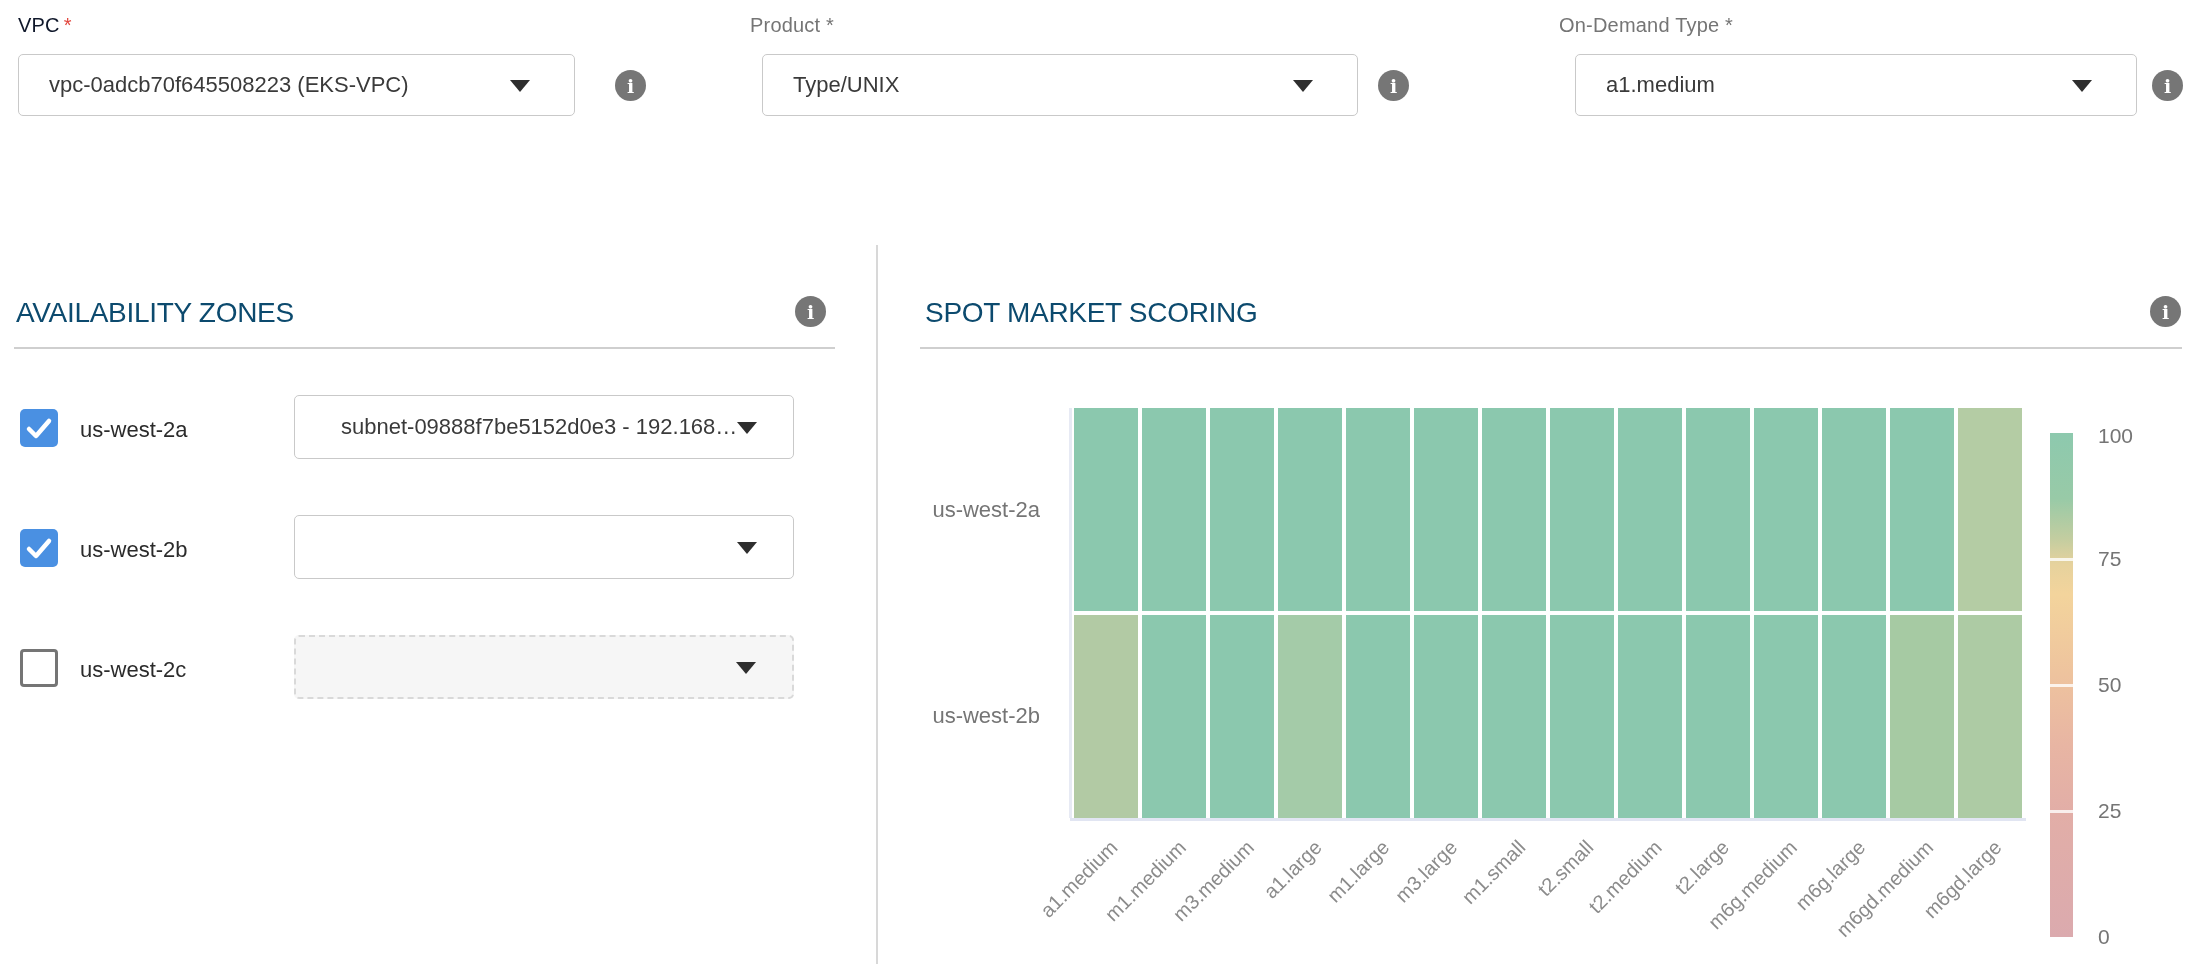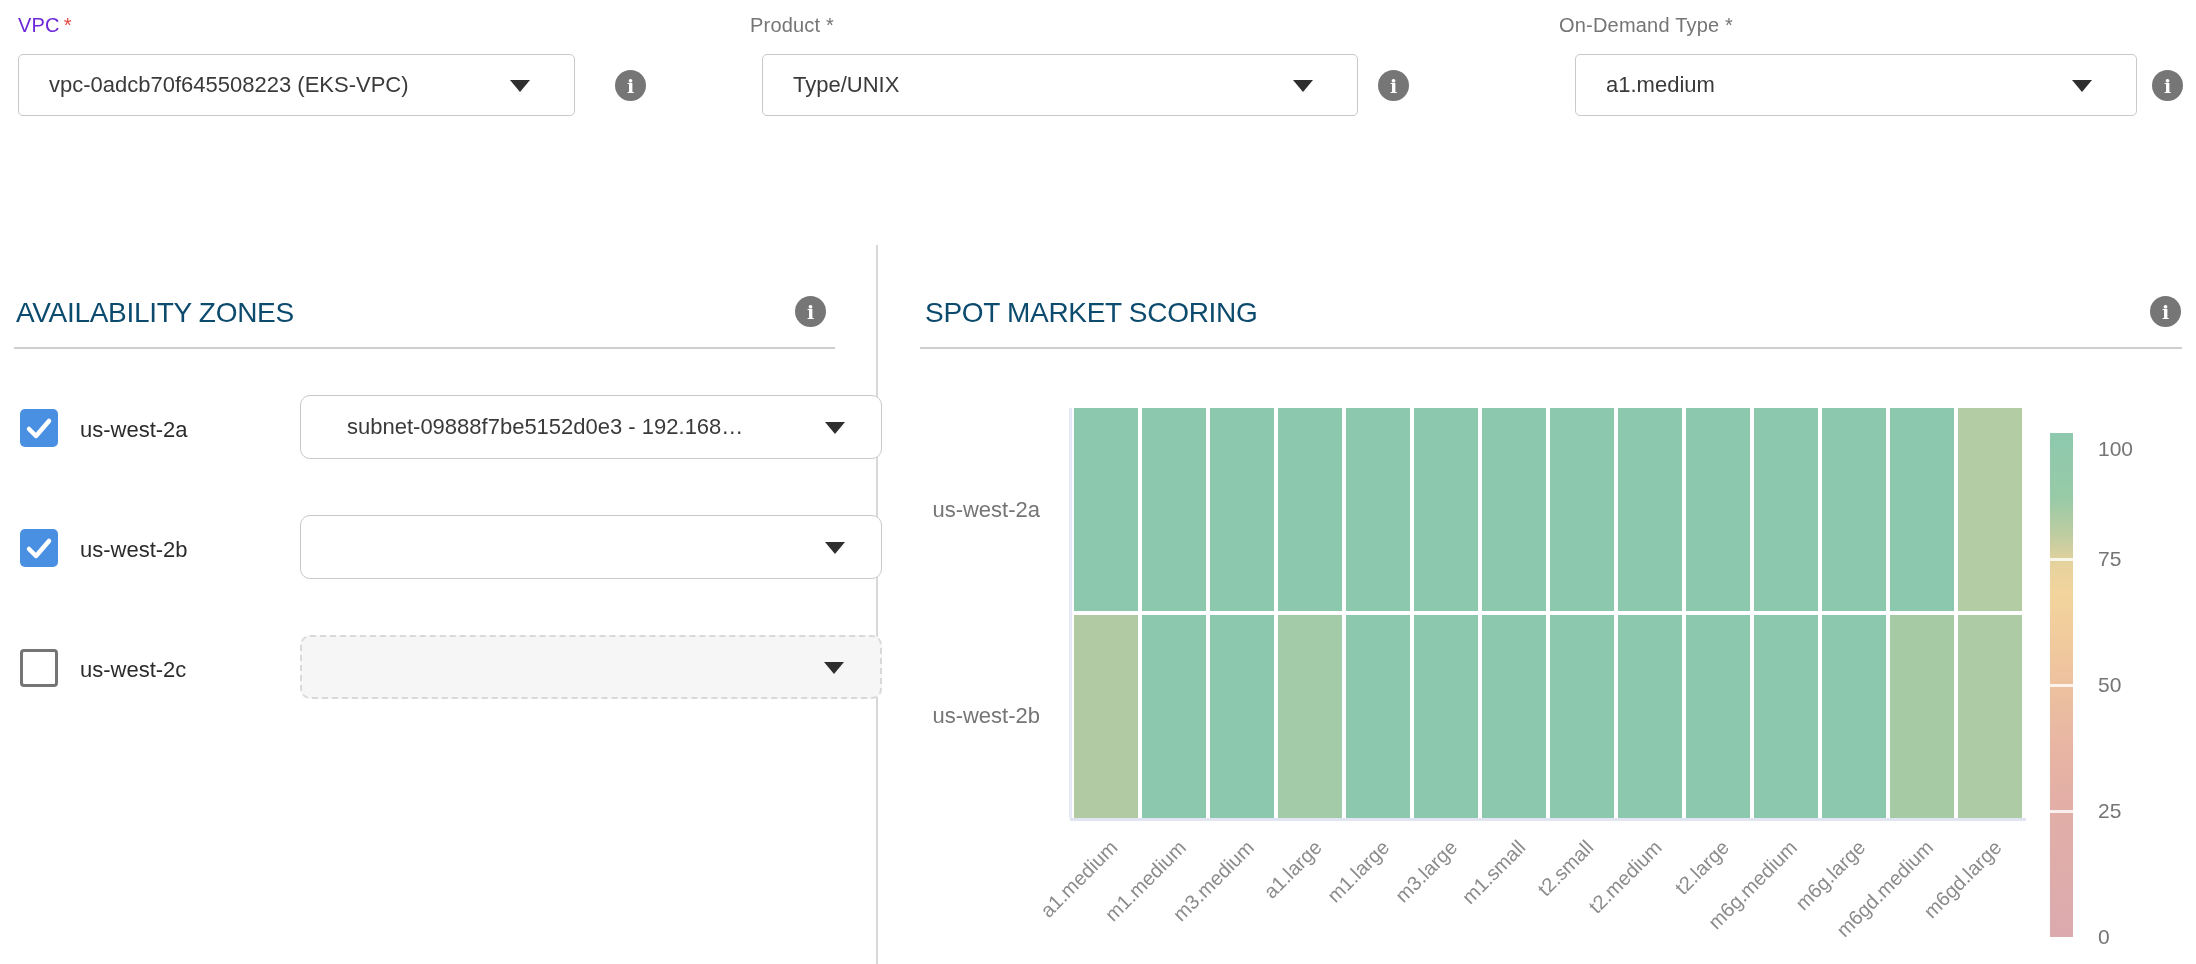"VPC" .field-label.blue .lbl { color: #6d28d9 -> #0f172a }
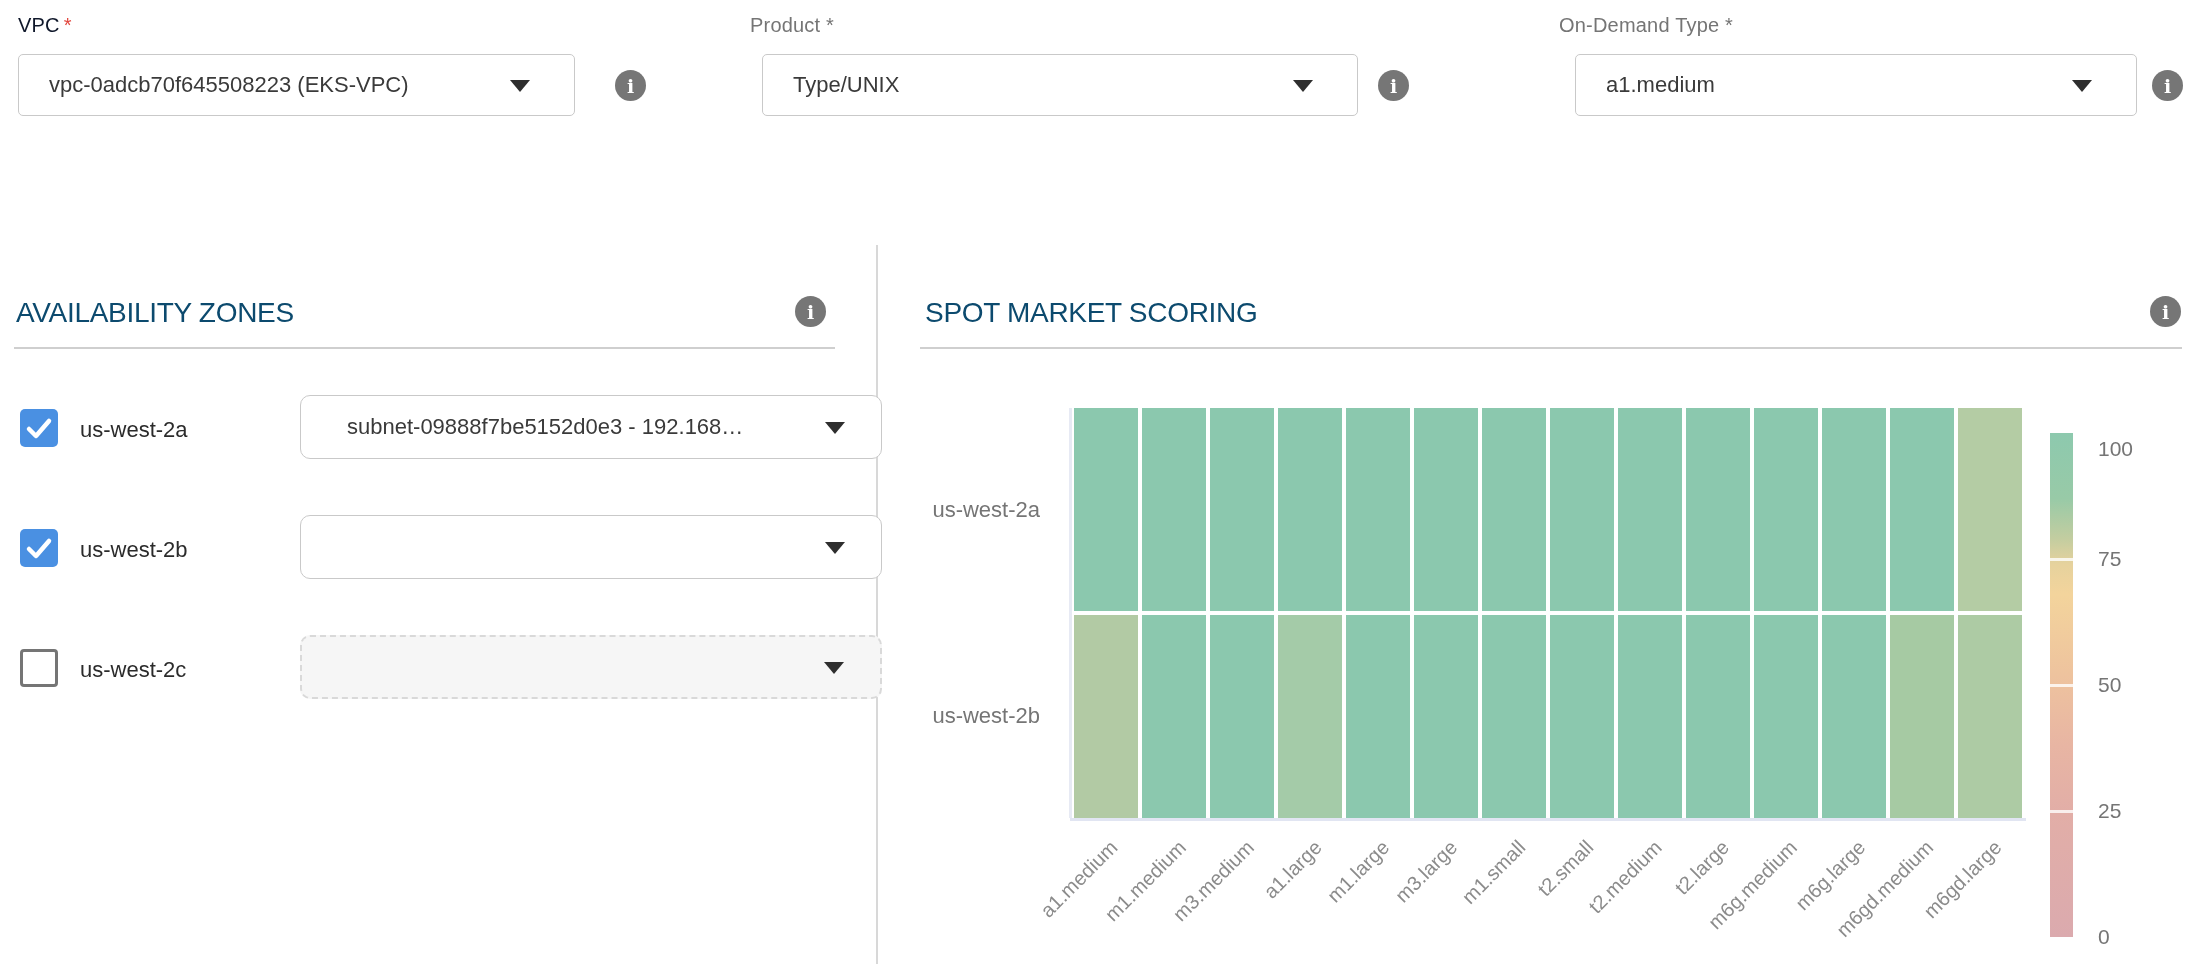"subnet-09888f7be5152d0e3 - 192.168…" .subnet-select { border-radius: 10px -> 5px; left: 300px -> 294px; width: 582px -> 500px }
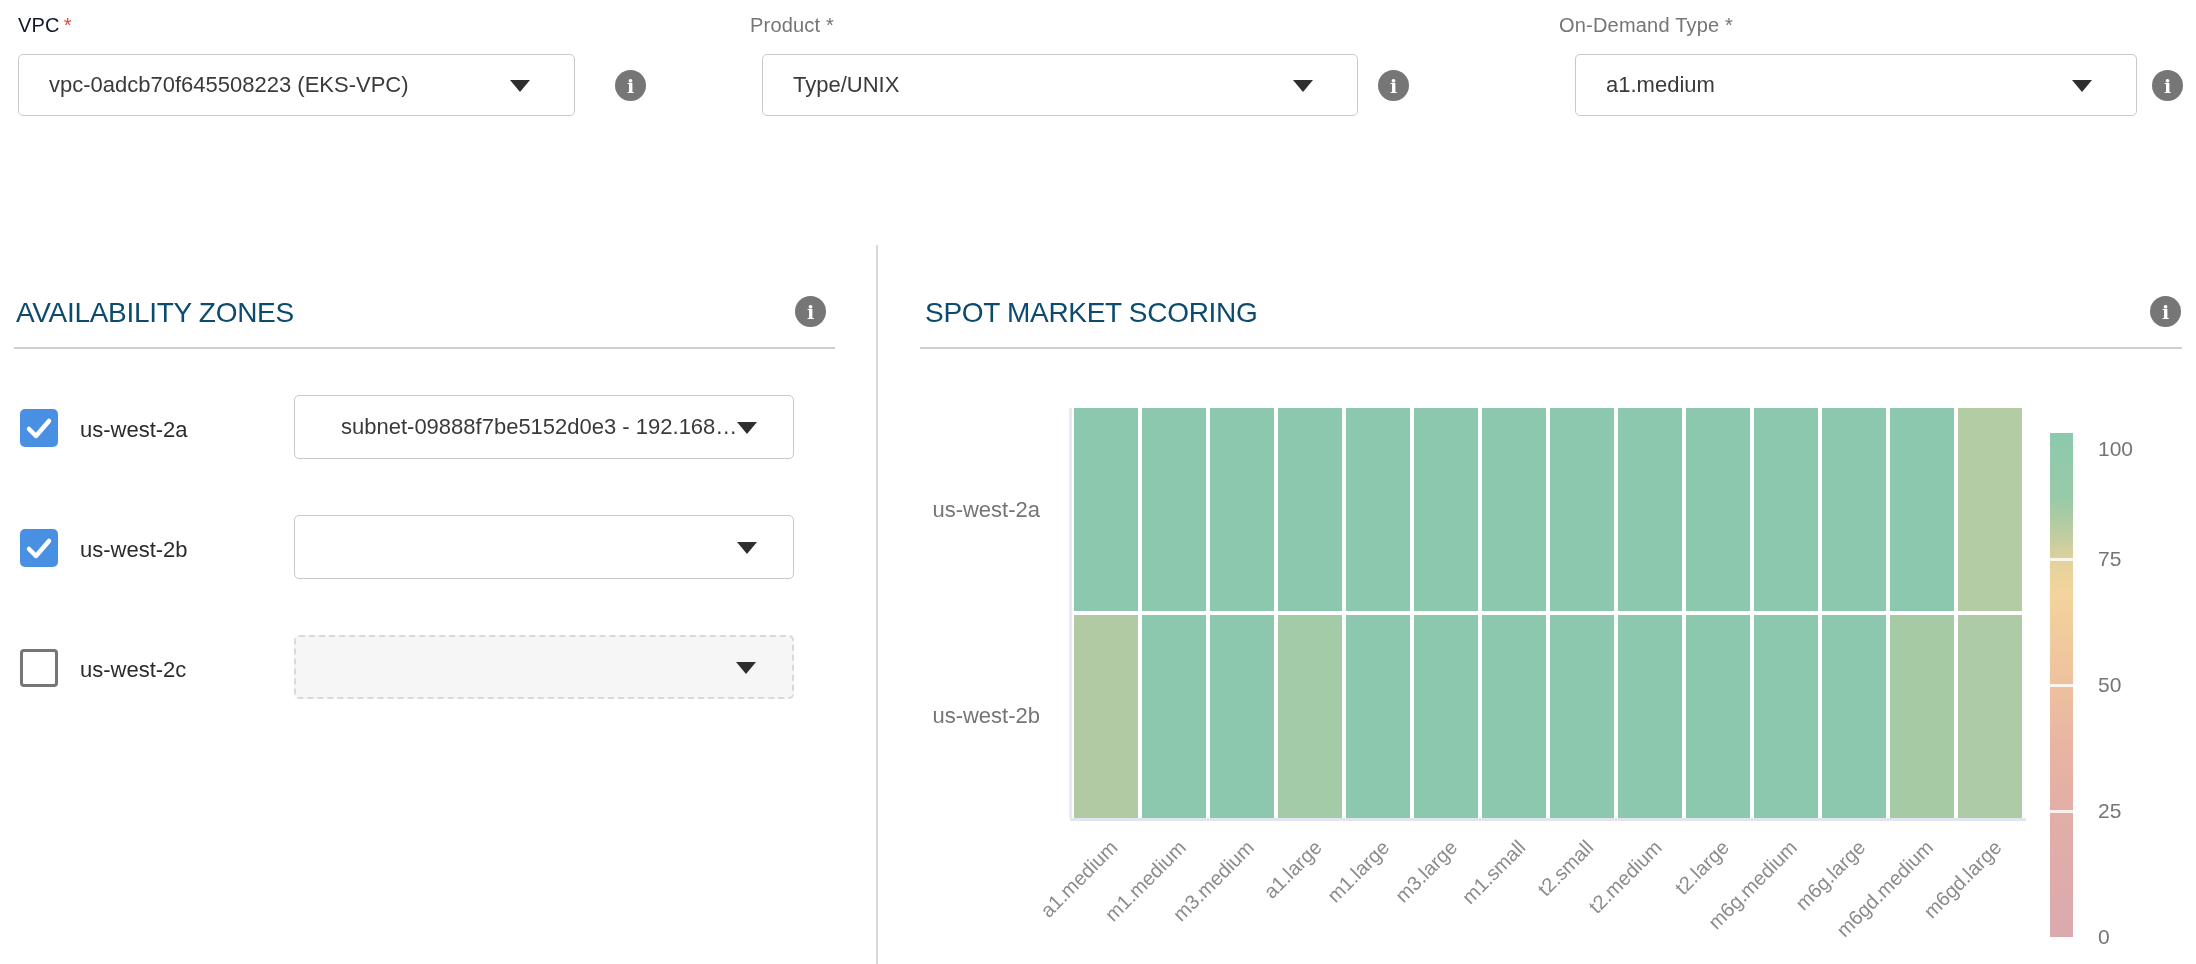"100" span { top: 16px -> 3px }
